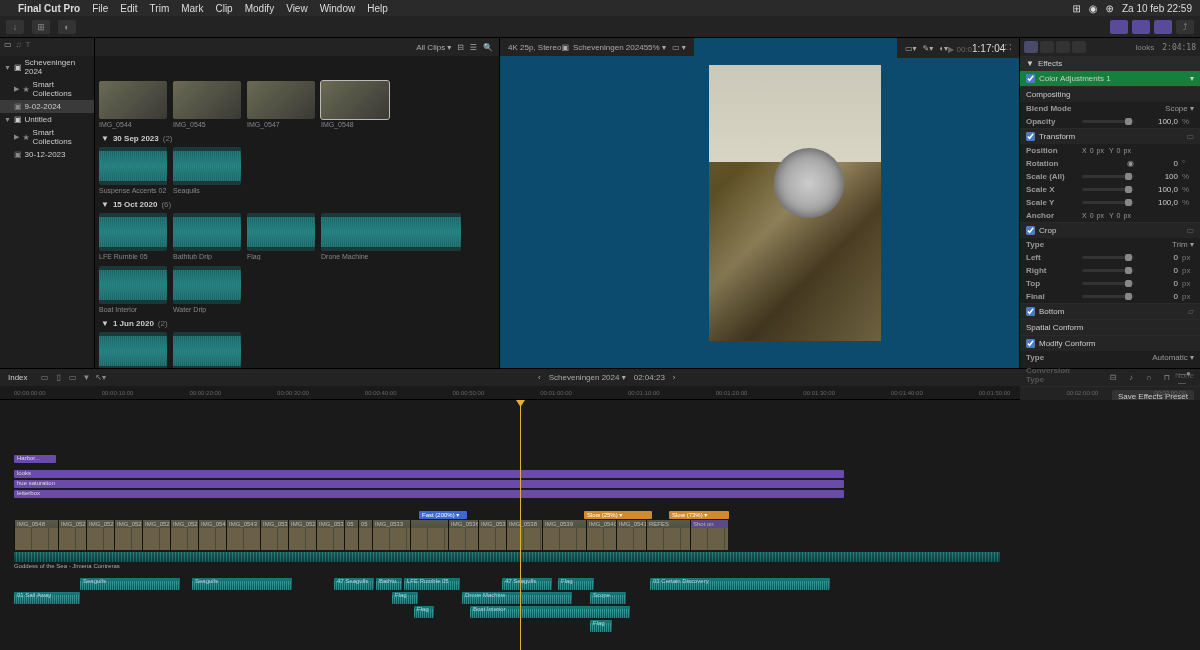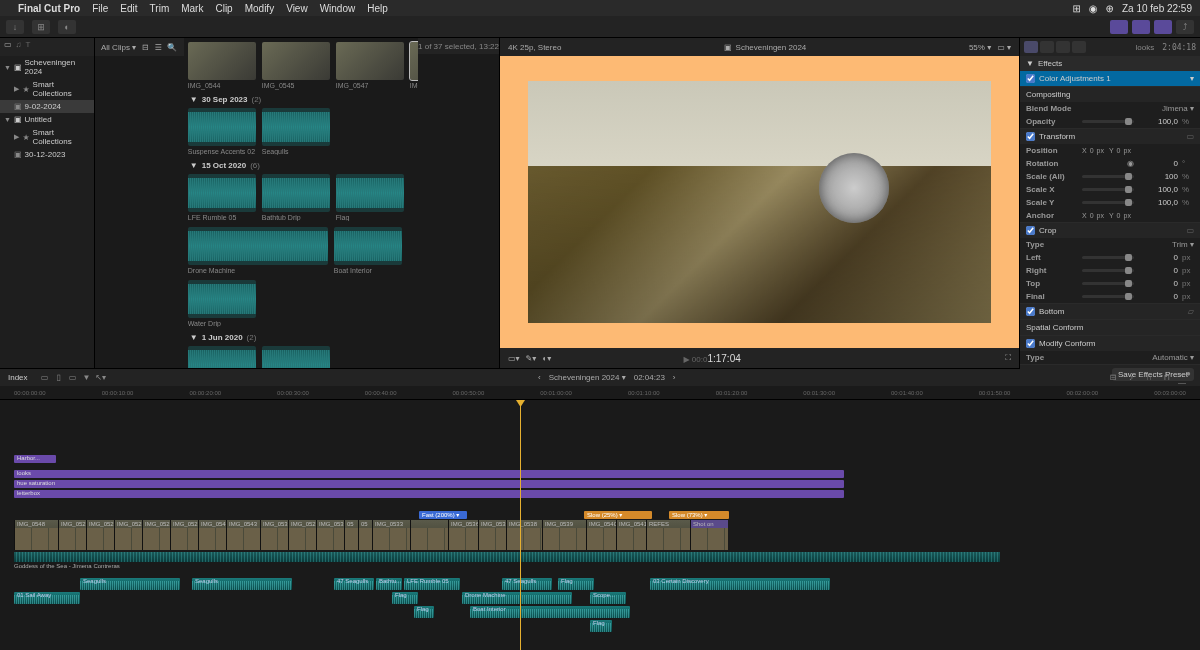"All Clips" .browser { flex-direction: row -> column; gap: none -> 21px }
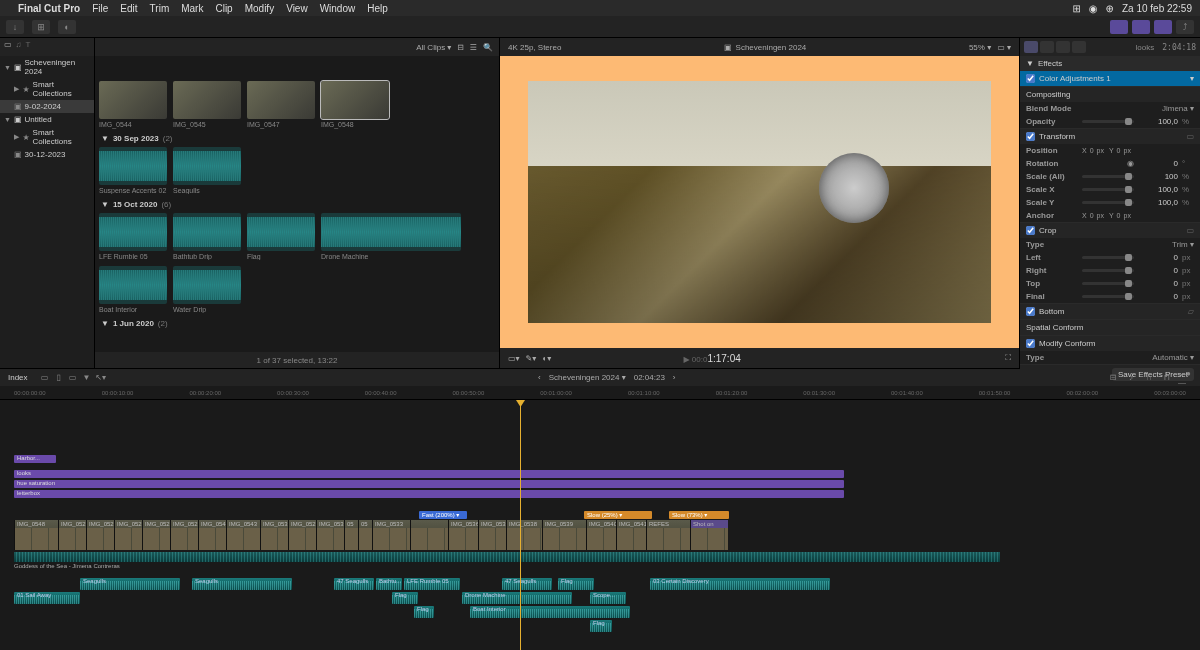"4K 25p, Stereo" .viewer { background: #fdba74 -> #0c4a6e; flex-direction: column -> row }
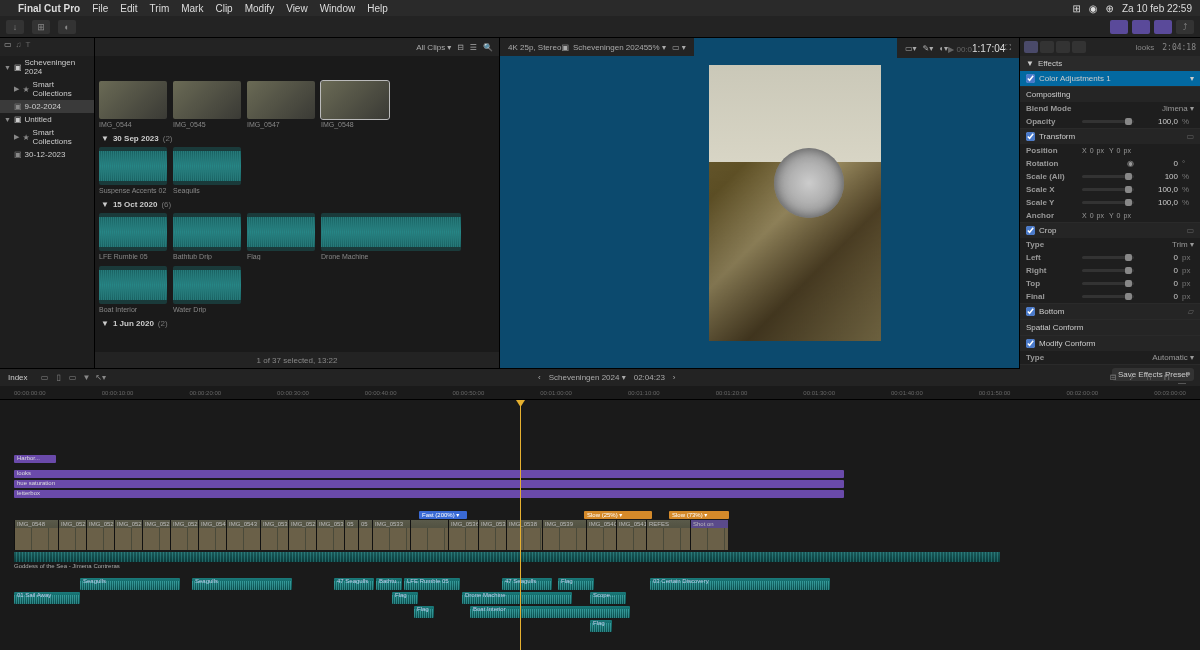"Color Adjustments 1" div.insp-head { background: #0369a1 -> #15803d }
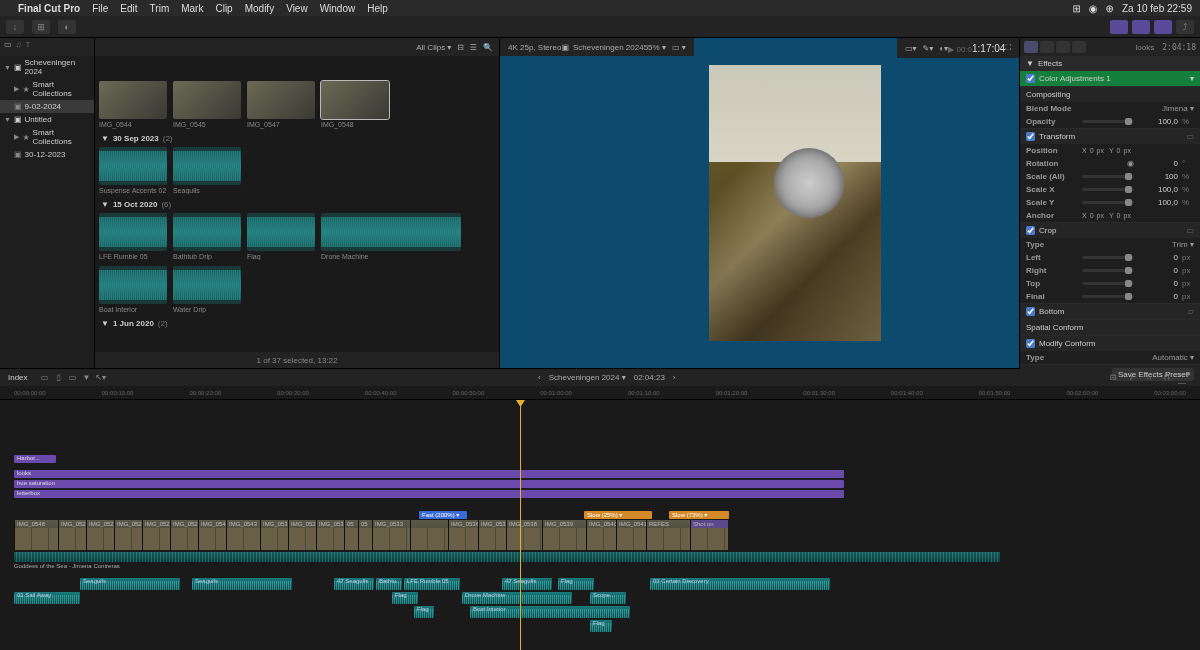"Jimena" span { text: Jimena -> Scope }
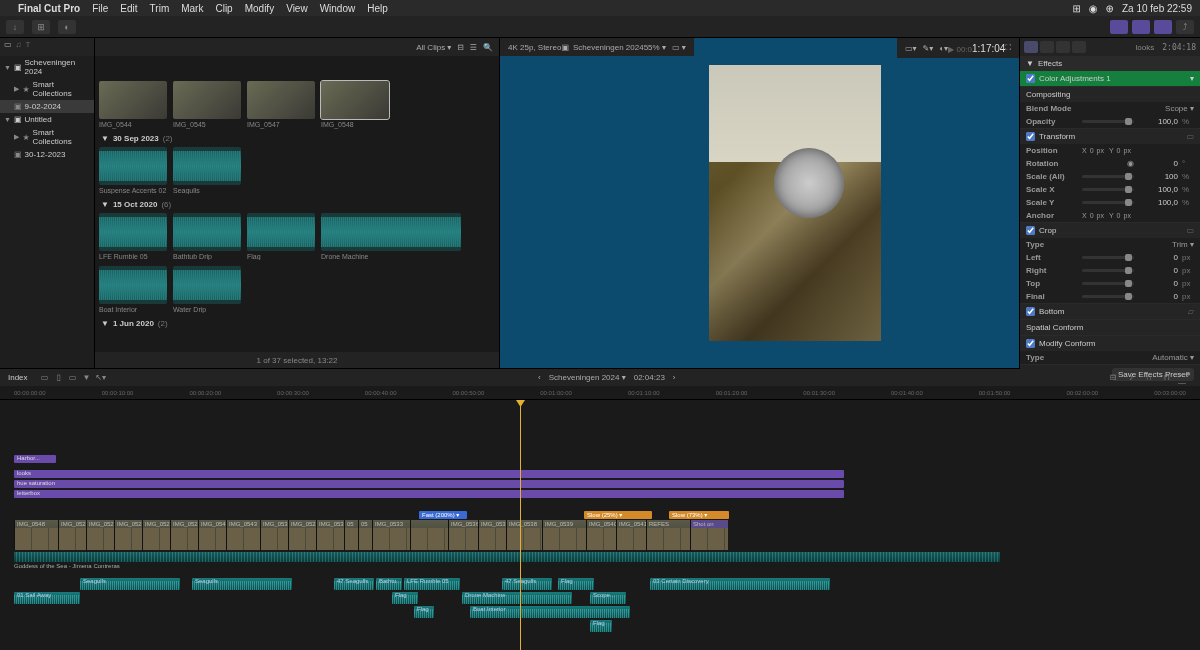"1 of 37 selected, 13:22" div.browser-footer { html: <div>1 of 37 selected, 13:22</div> -> none }
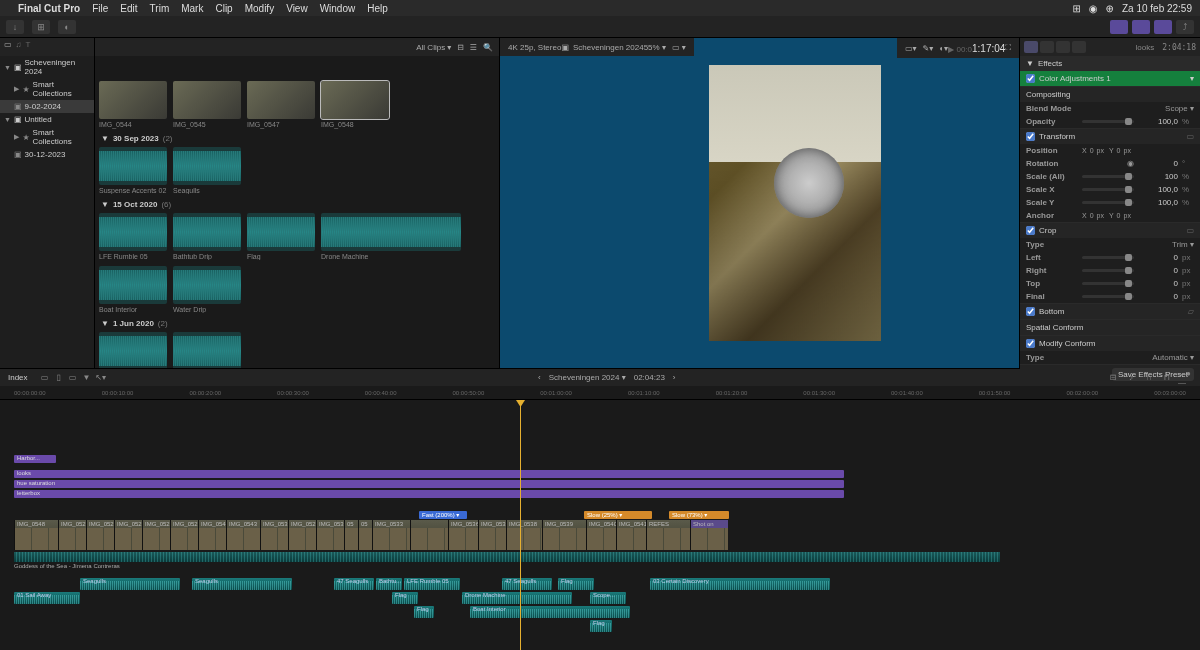"Conversion Type" div.insp-row { html: none -> <div> <span>Conversion Type</span> <span>None</span> </div> }
